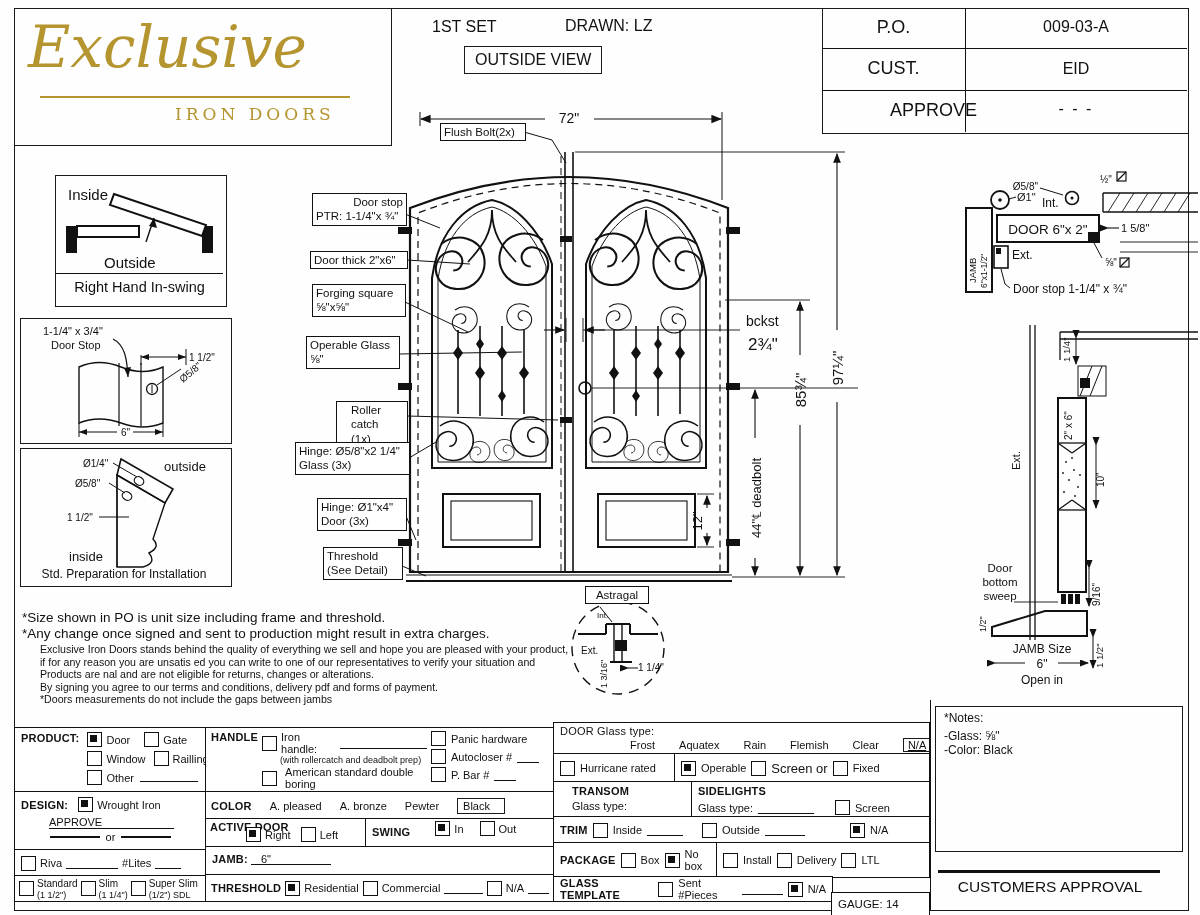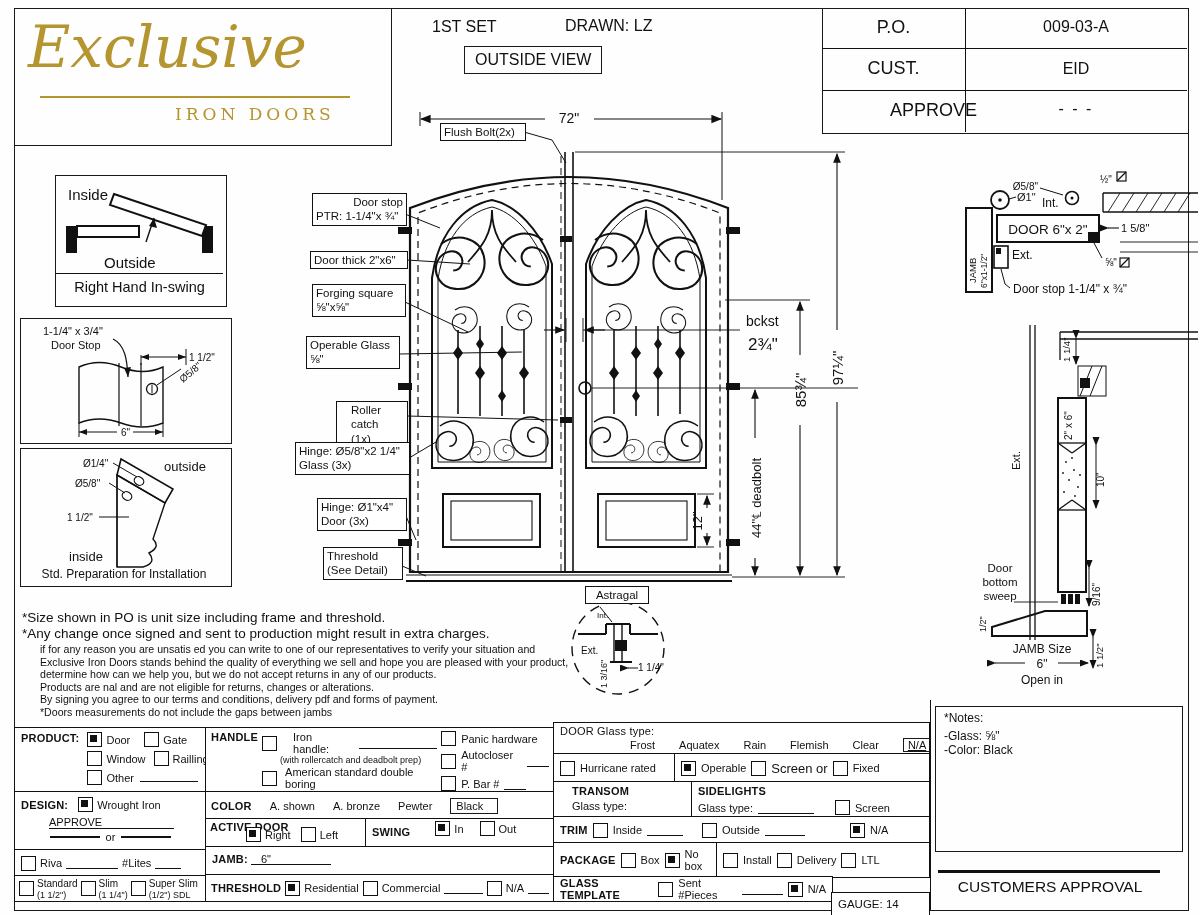"if for any reason you" div { order: before "Exclusive Iron Doors stands behind" -> after "Exclusive Iron Doors stands behind" }
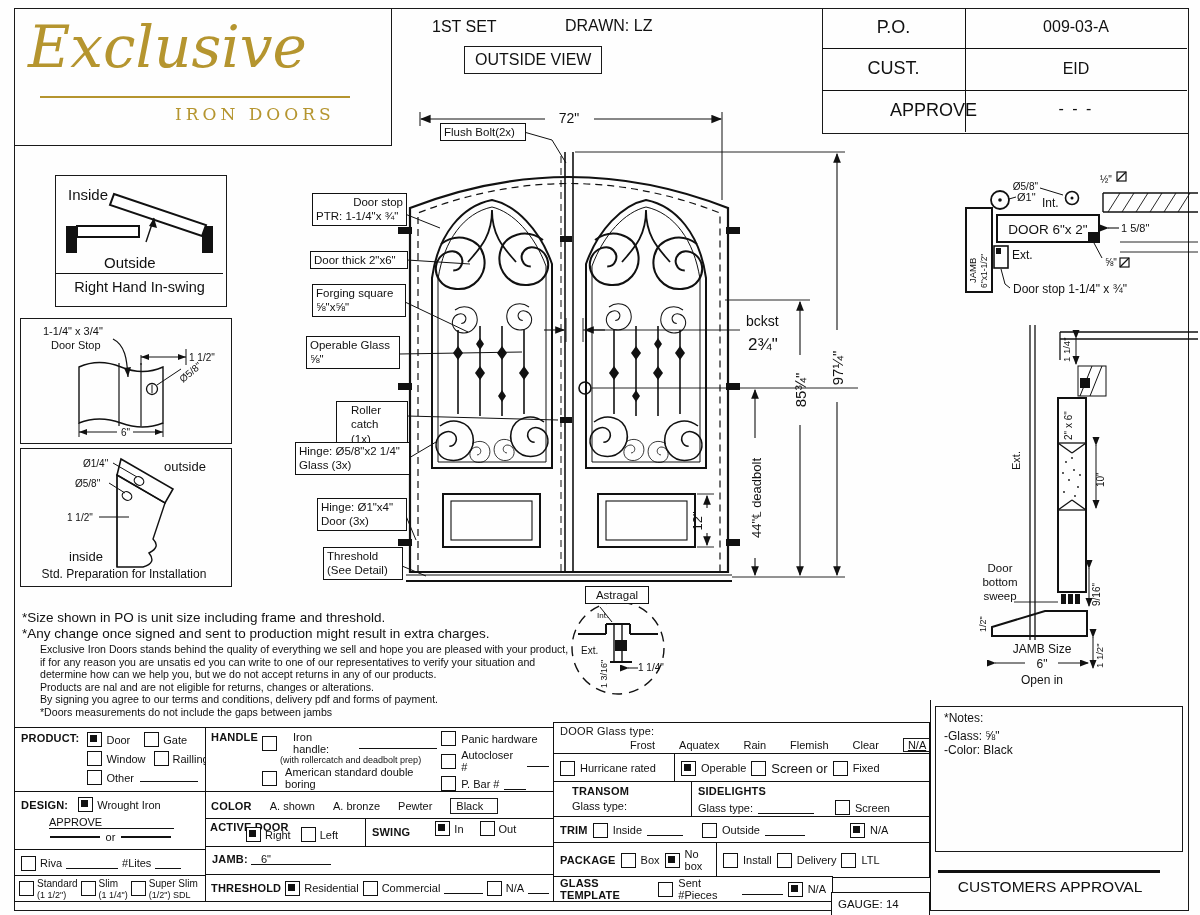"determine how can we help" div { html: <div>determine how can we help you, but we do not accept returns in any of our products.</div> -> none }
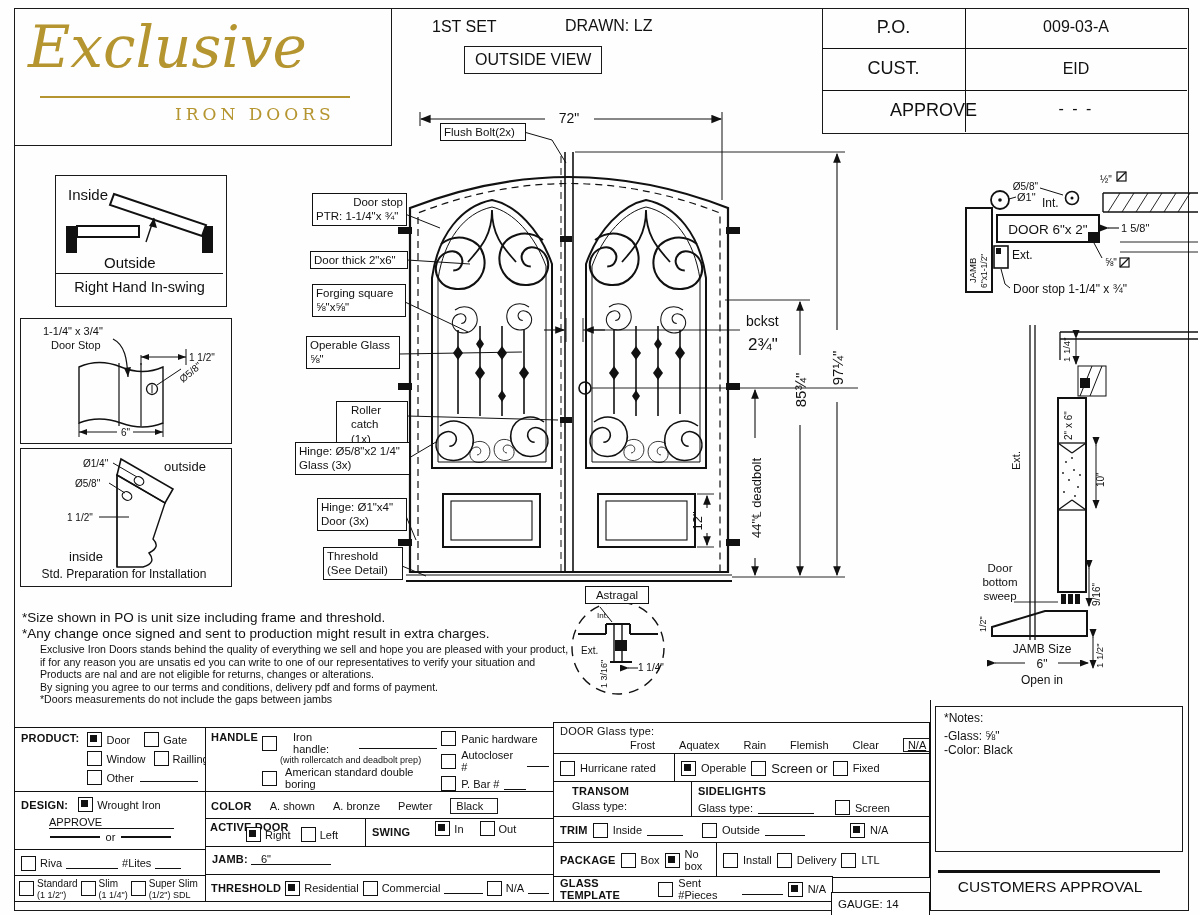"Iron handle:" div { gap: 16px -> 4px }
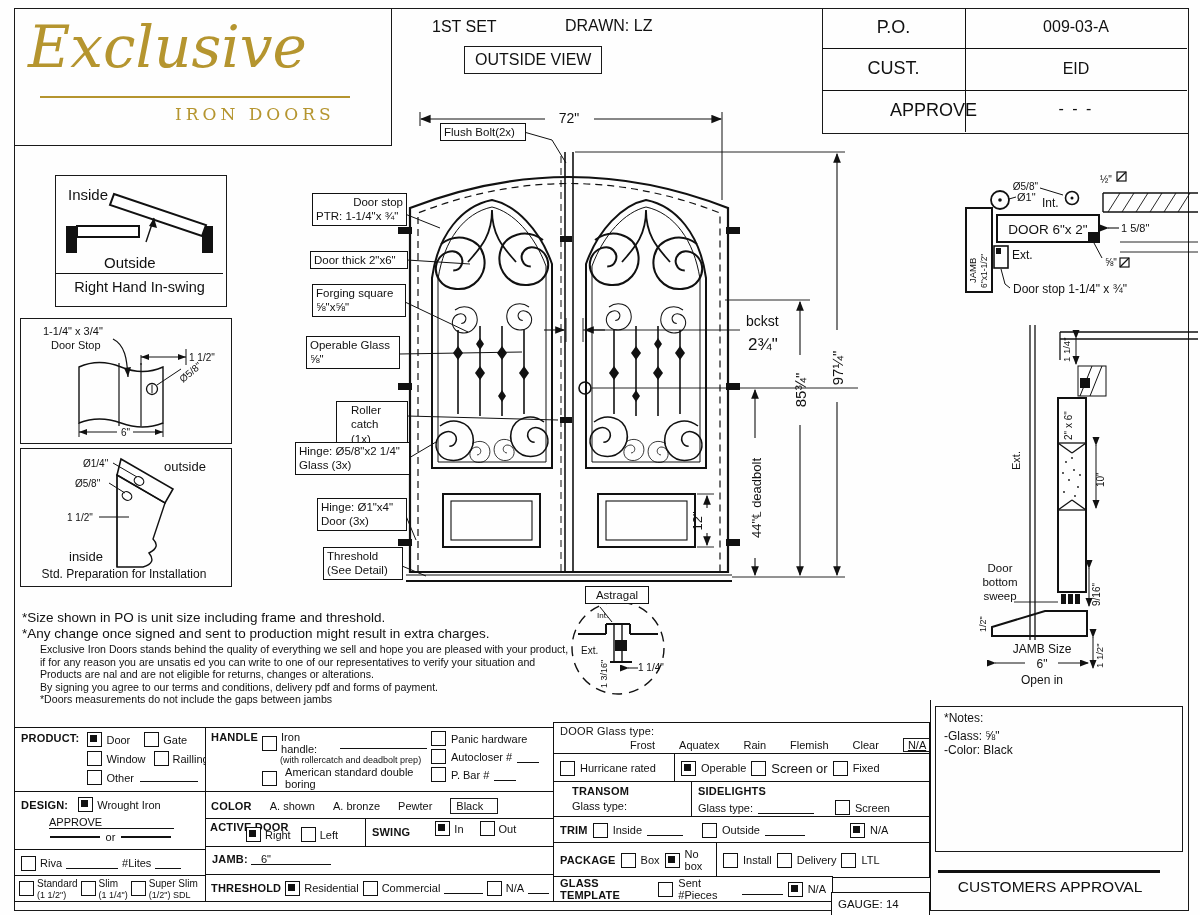"A. shown" span { text: shown -> pleased }
